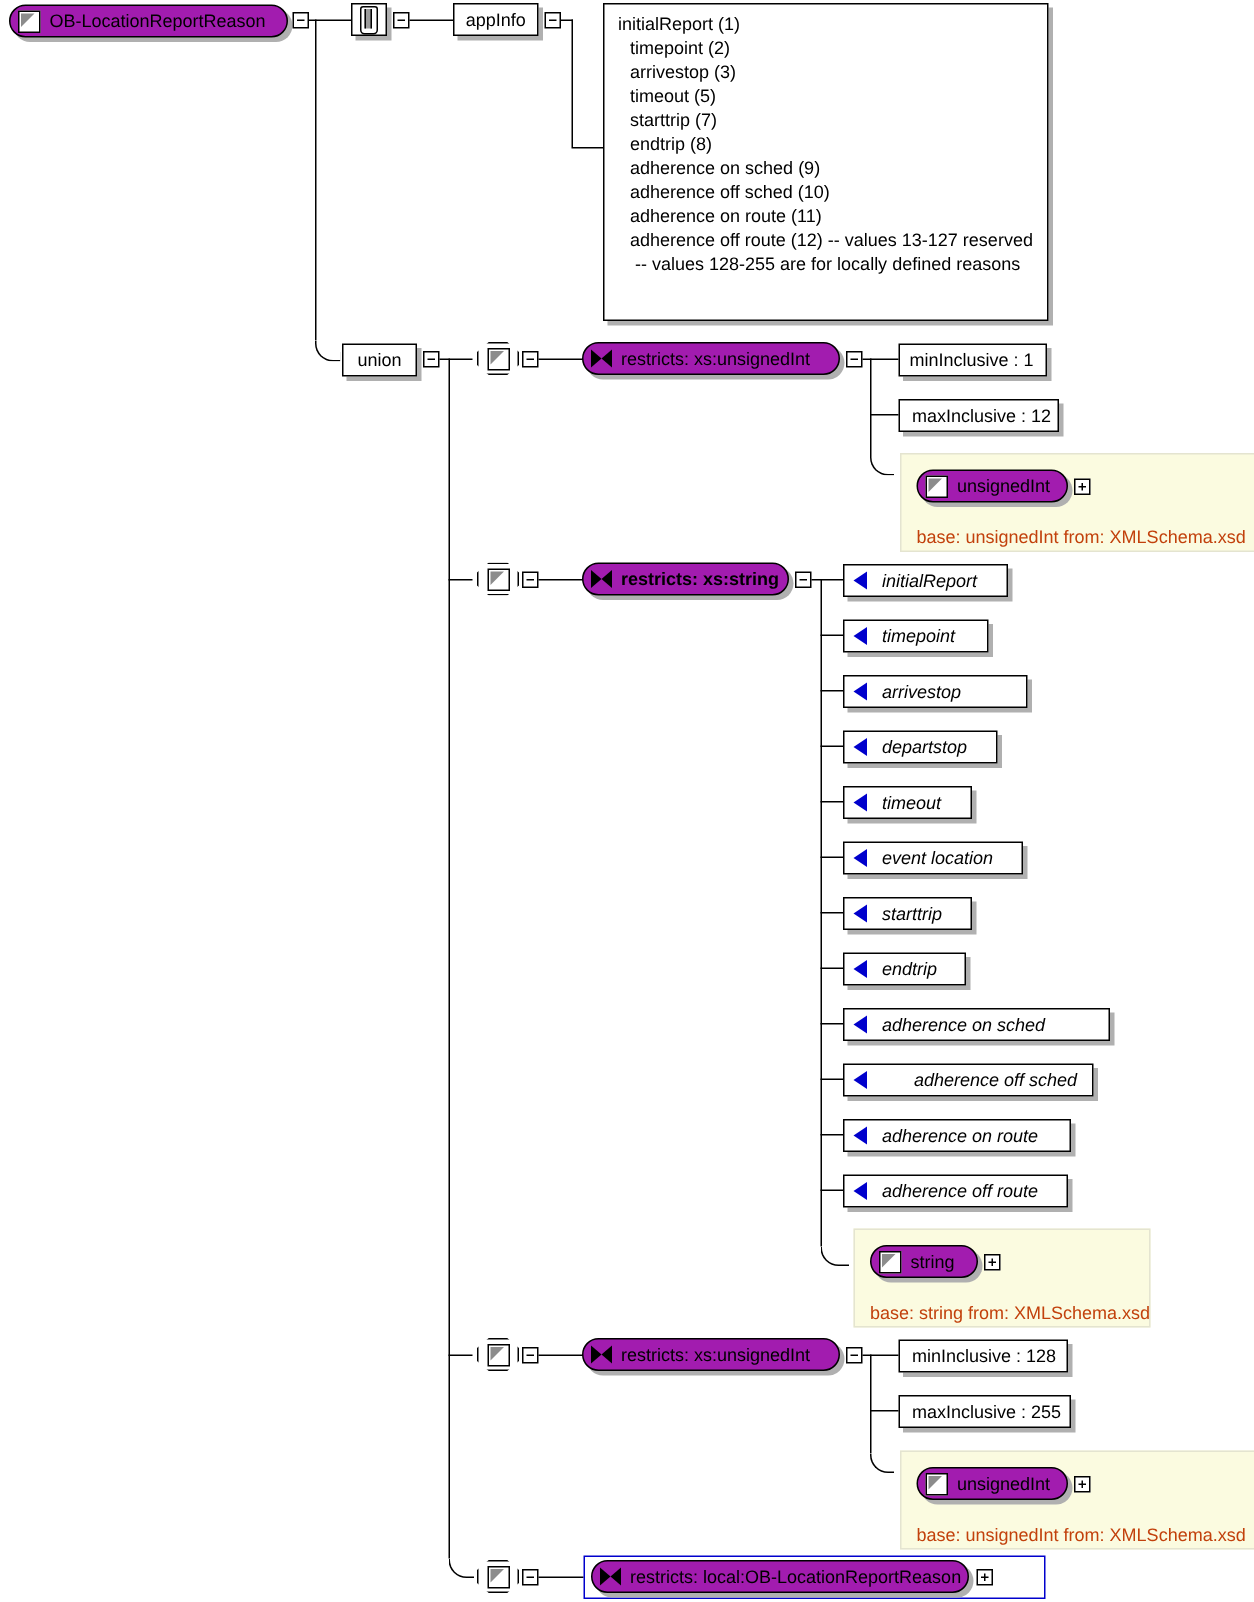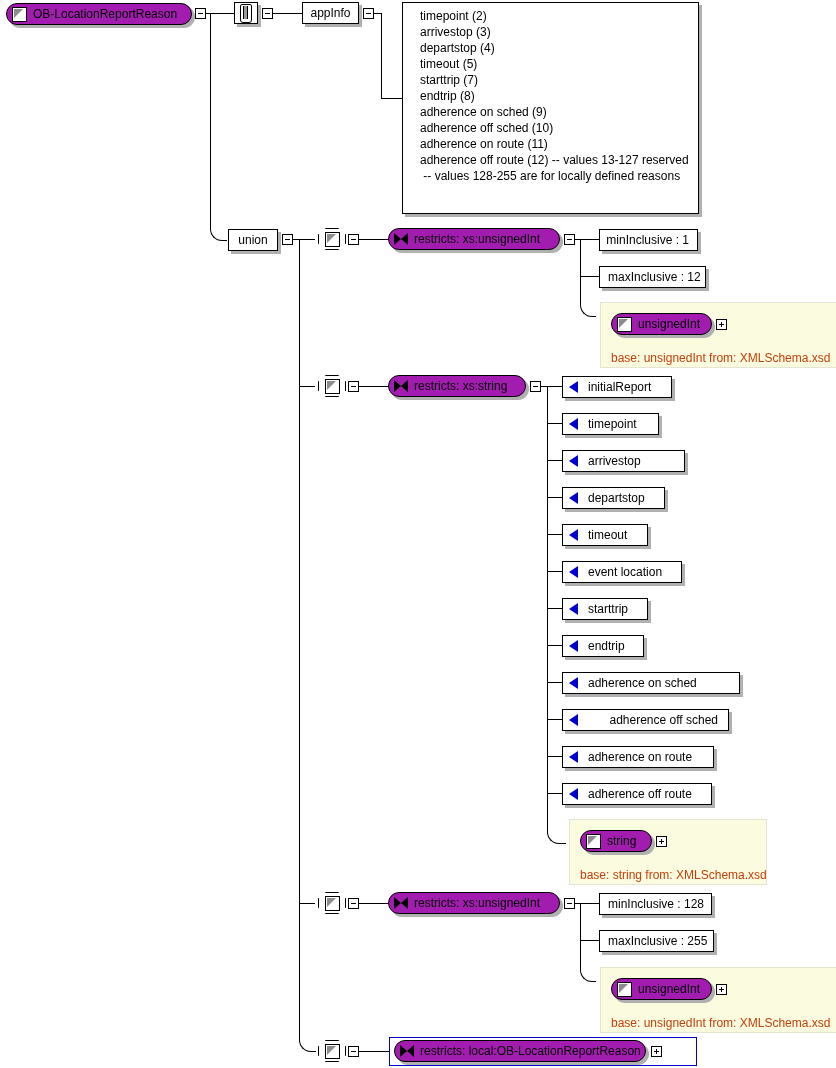"initialReport (1)" div.annot-line { html: none -> <div>initialReport (1)</div> }
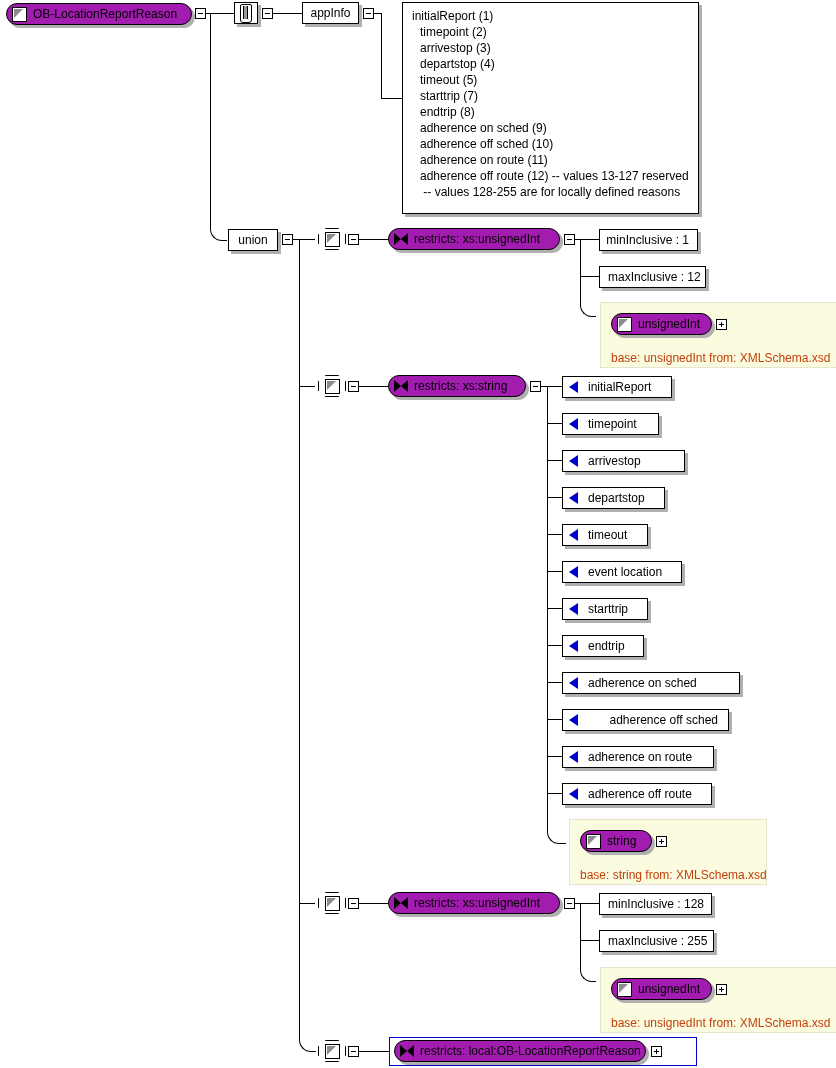"departstop (4)" div.annot-line { html: <div>departstop (4)</div> -> none }
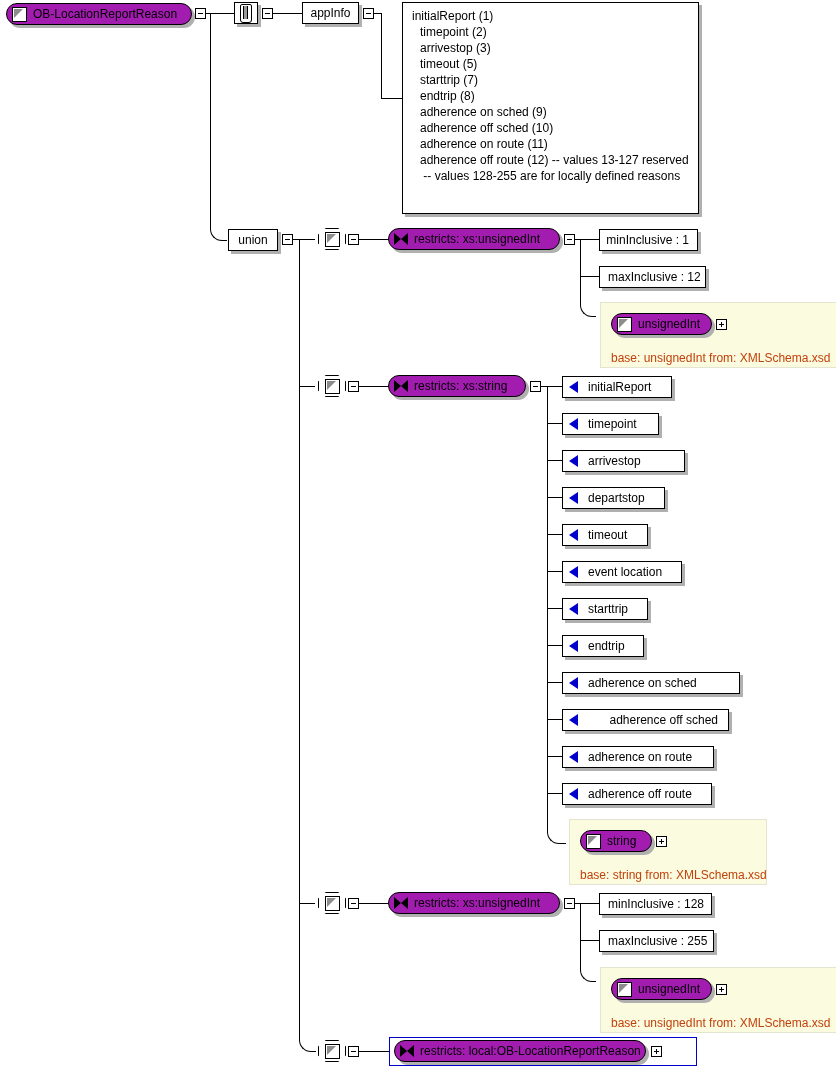"restricts: xs:string" div.node-round { font-weight: none -> bold }
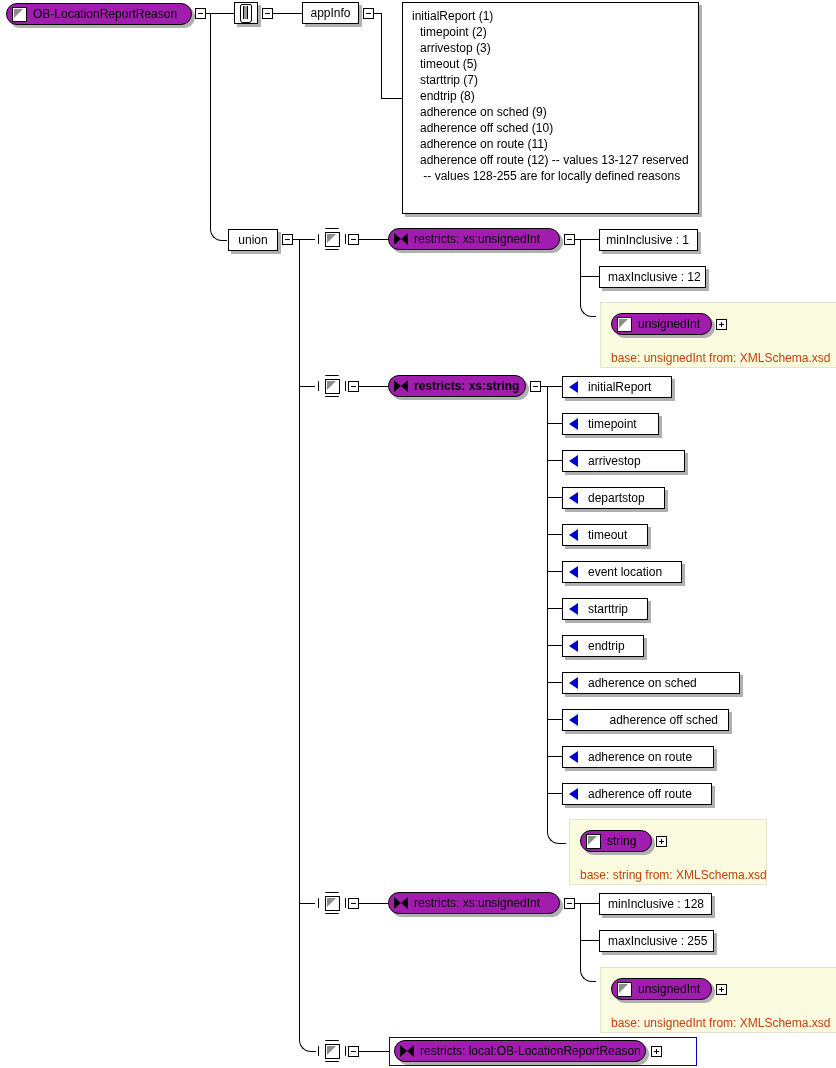"initialReport" .node-enum { font-style: none -> italic }
